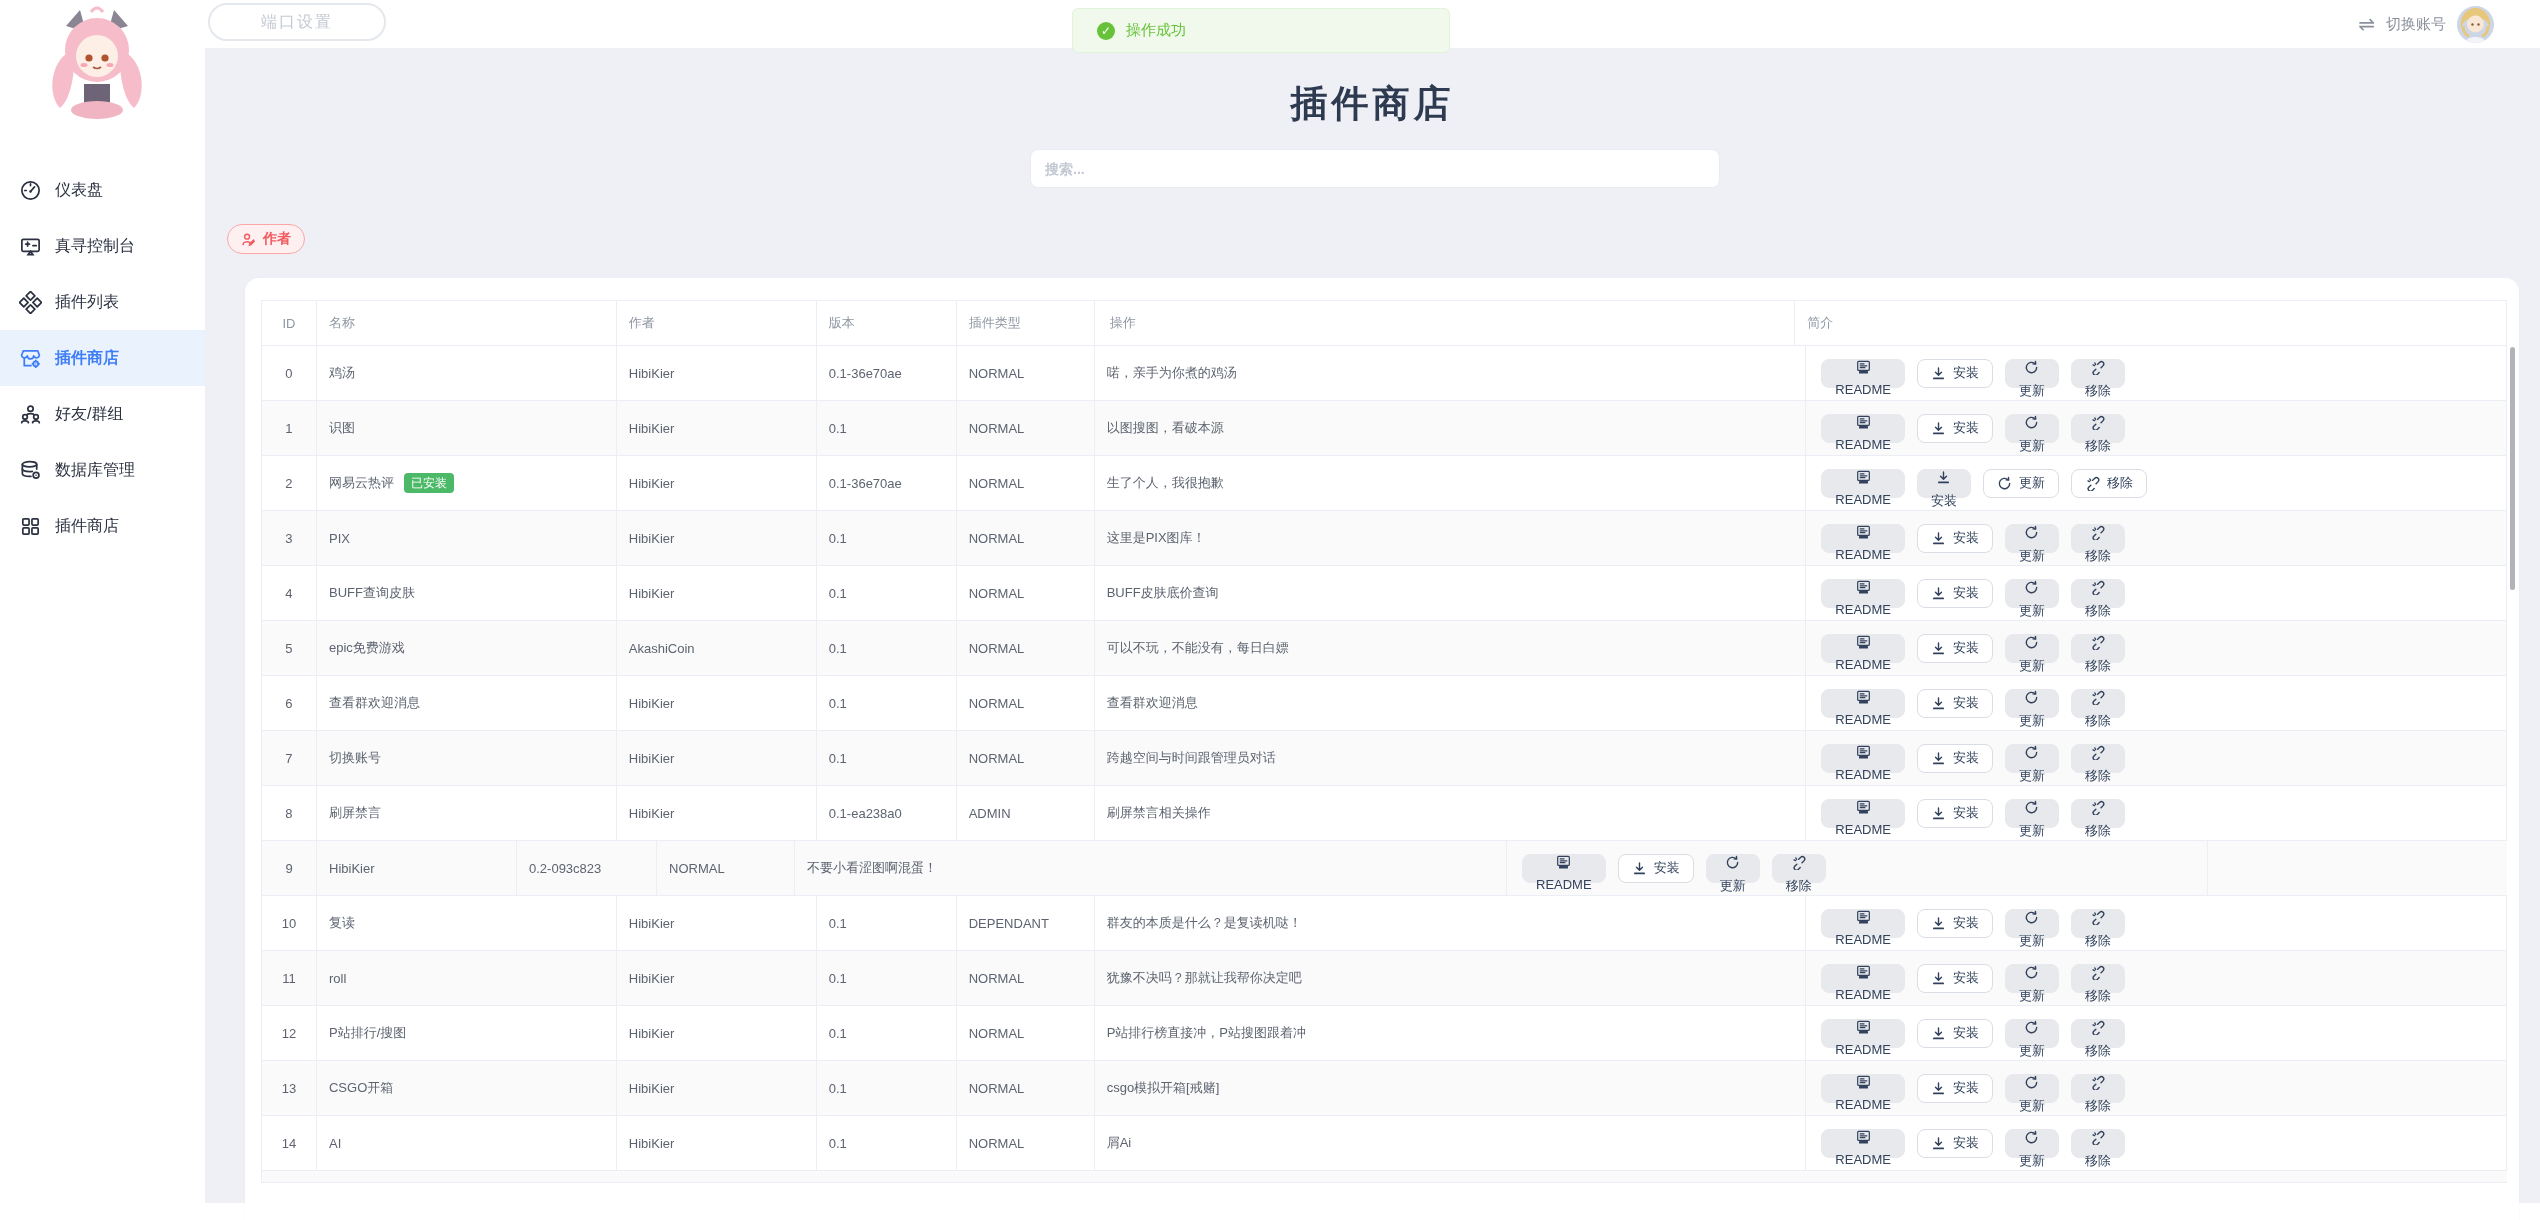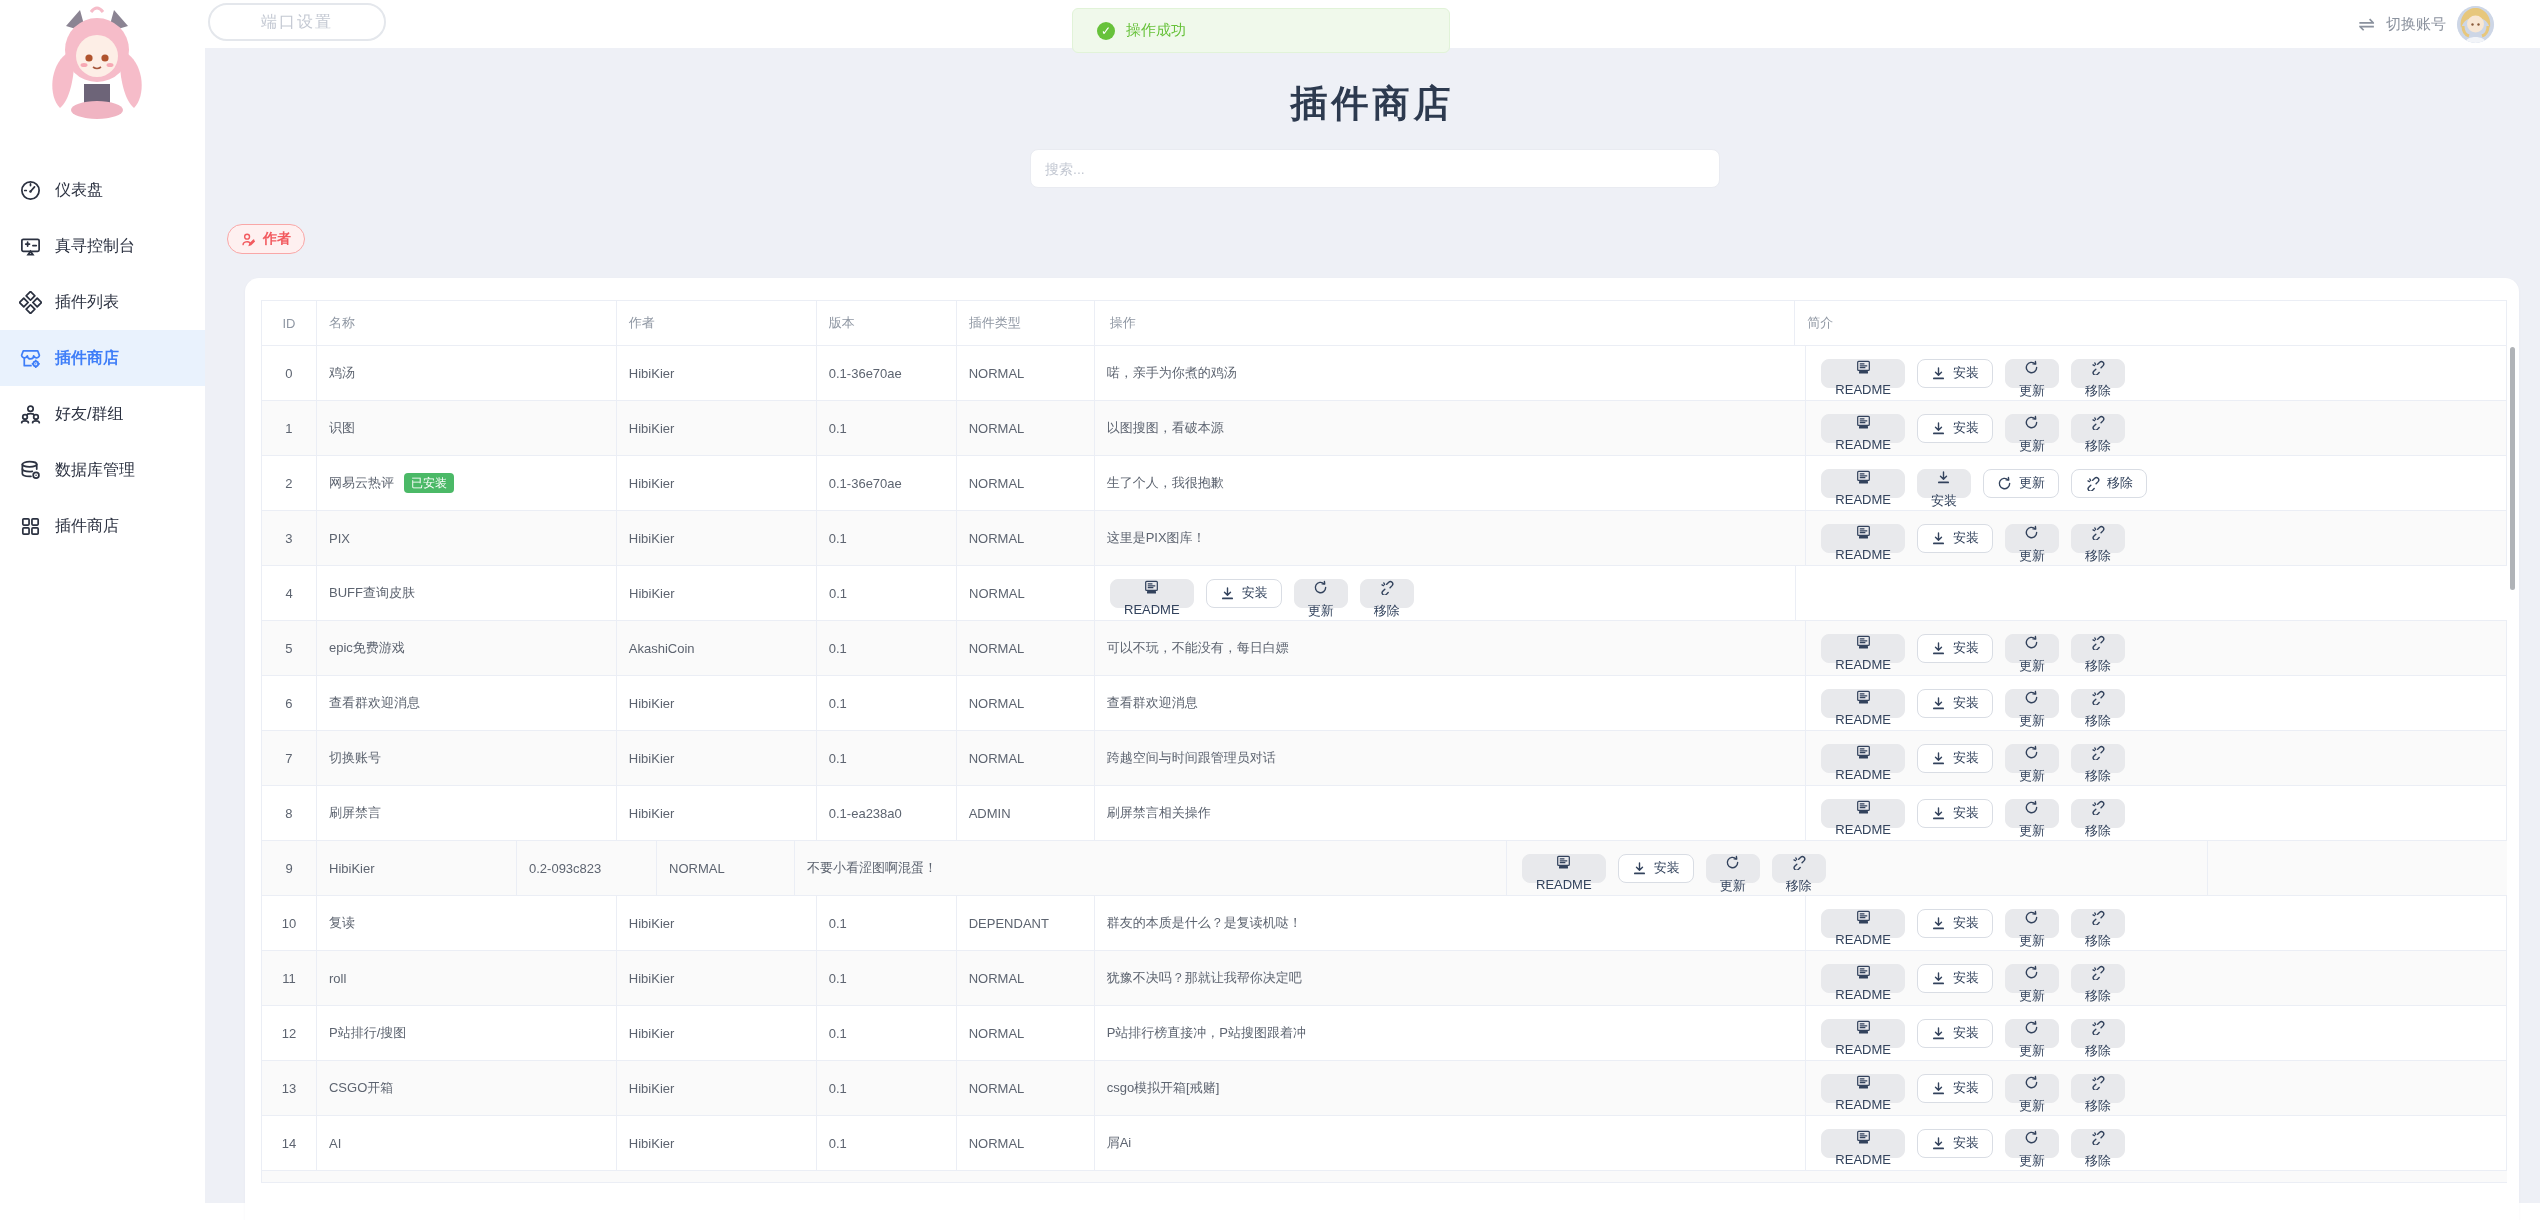"搜索..." .search { font-weight: none -> bold }
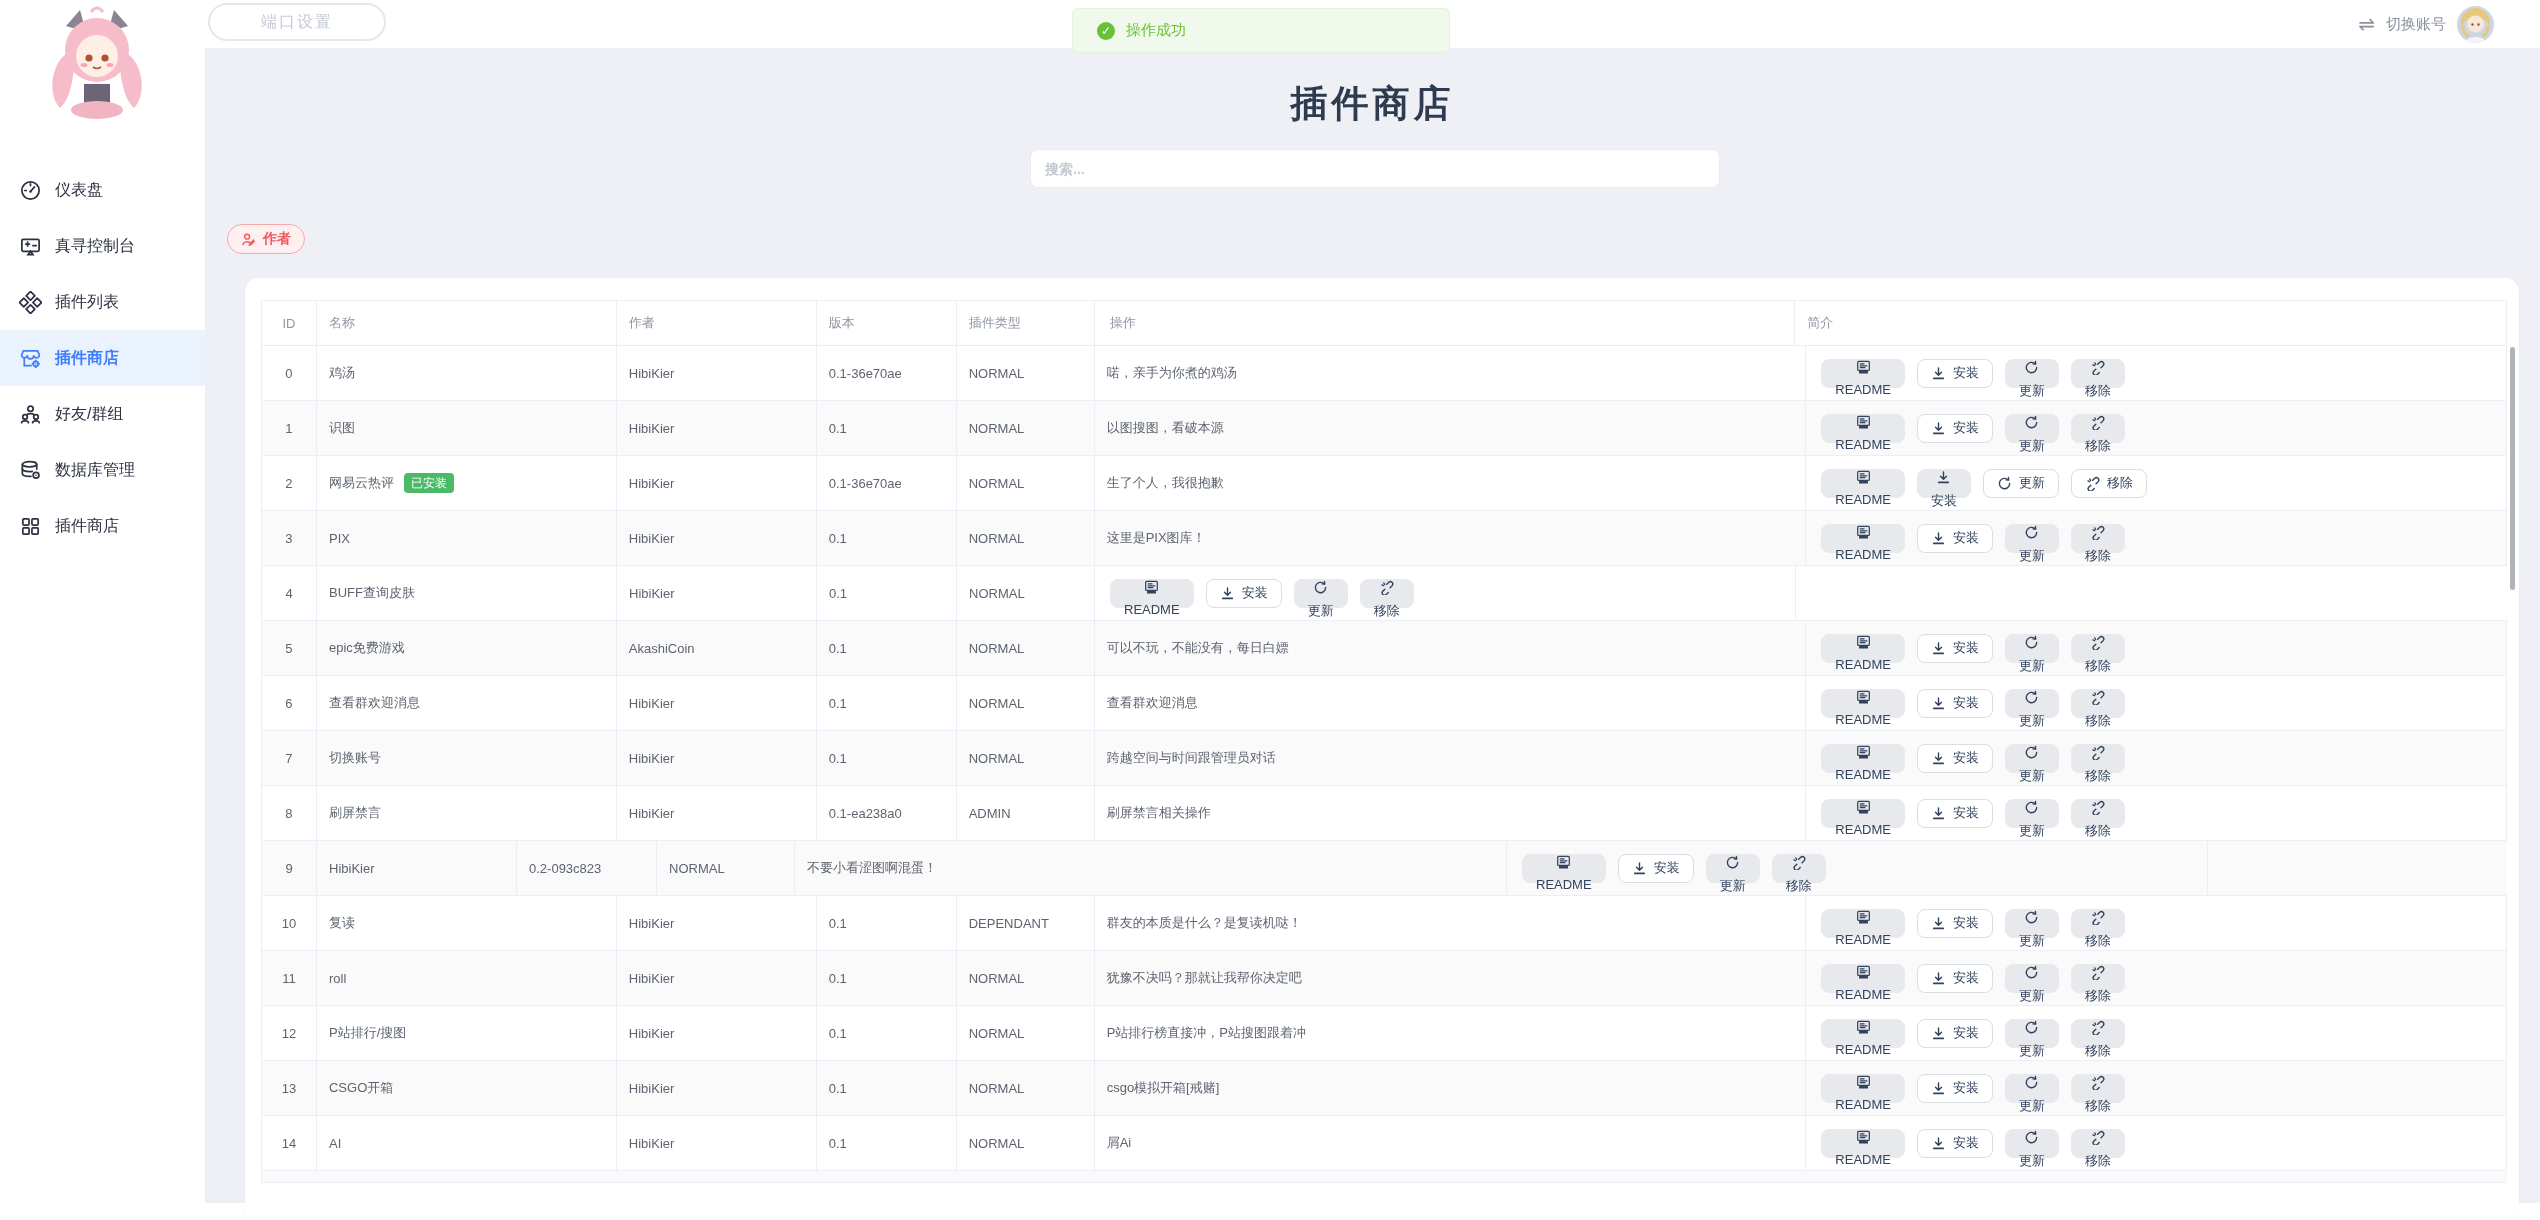"BUFF皮肤底价查询" div.cell { html: none -> <div>BUFF皮肤底价查询</div> }
